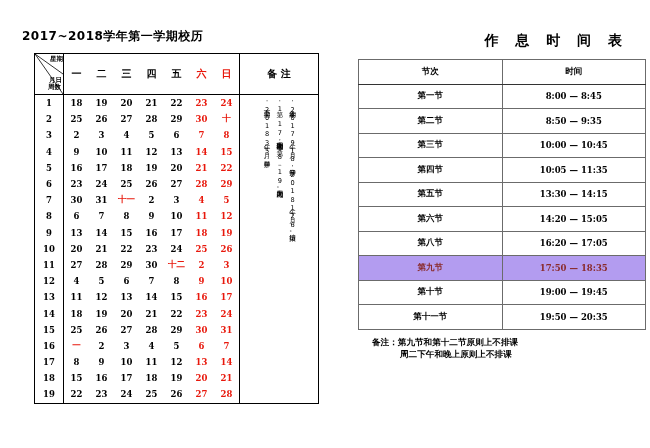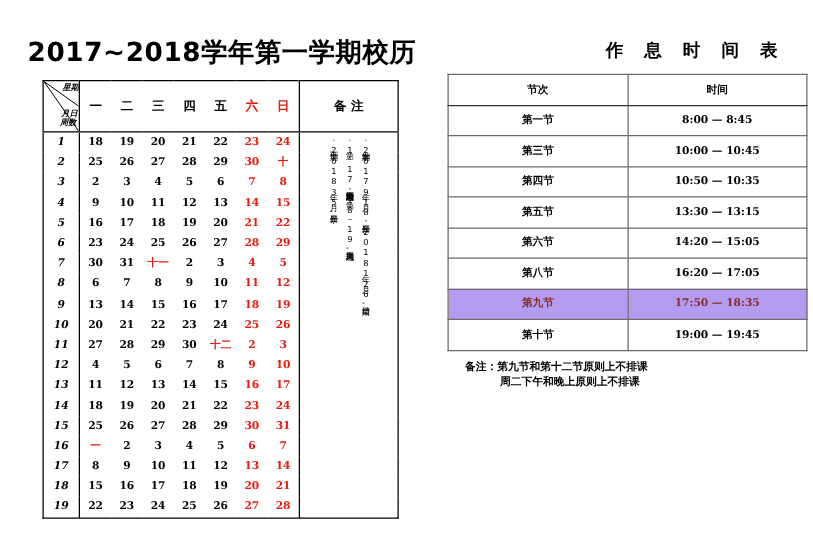"2017~2018学年第一学期校历" #calendar-title { font-size: 21px -> 12px }
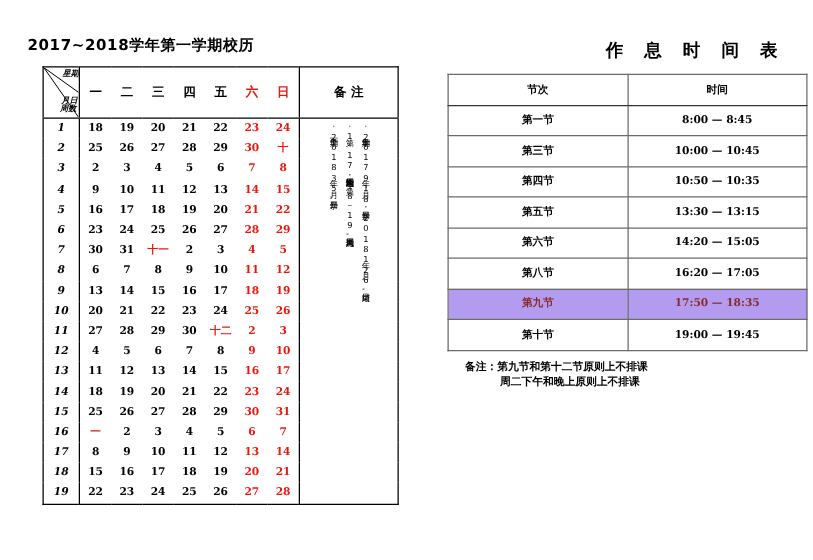"星期" td.wk { font-style: italic -> none }
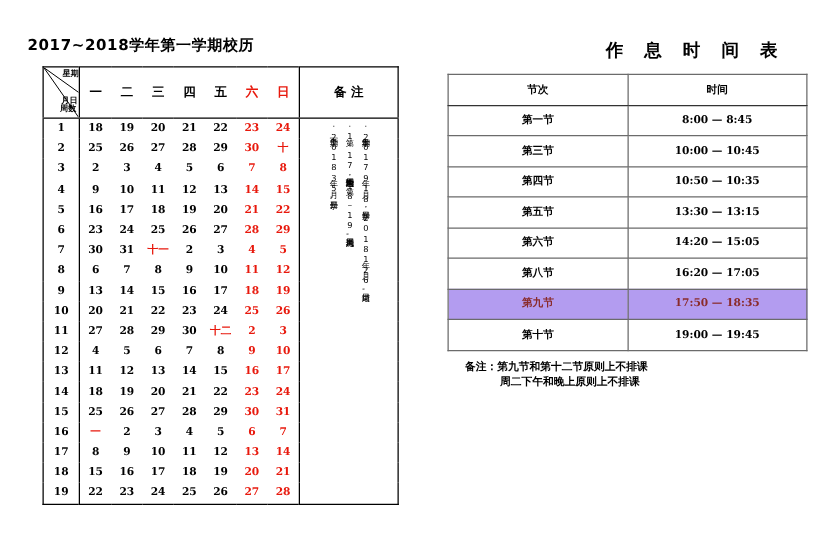"第二节" tr { html: none -> <tr> <td>第二节</td> <td>8:50 — 9:35</td> </tr> }
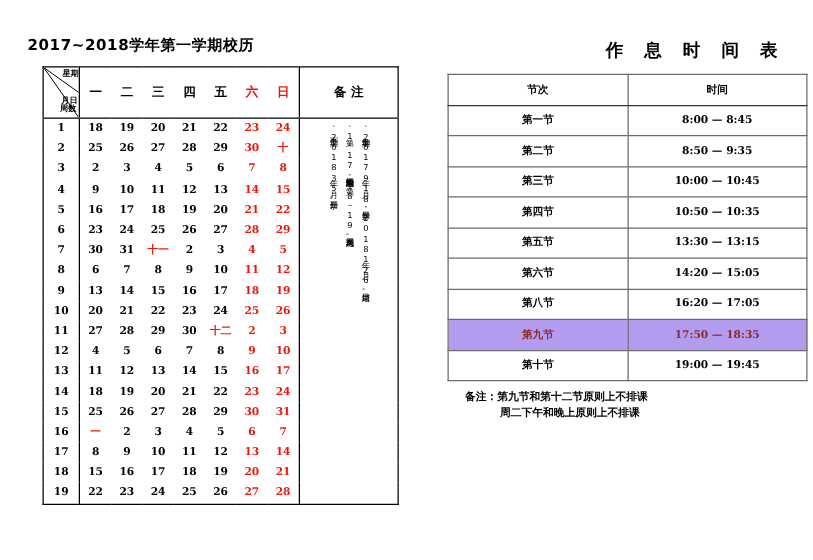"10:50 — 10:35" td.t { text: 10:50 — 10:35 -> 10:05 — 11:35 }
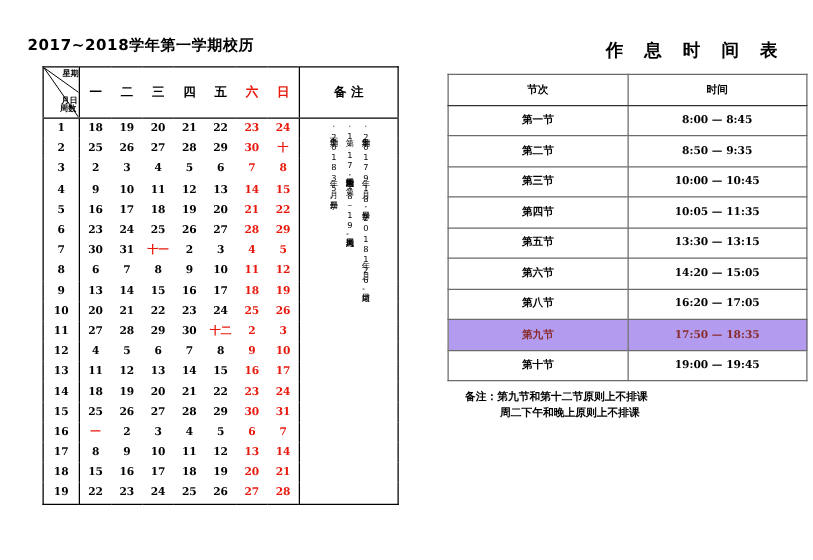"13:30 — 13:15" td.t { text: 13:15 -> 14:15 }
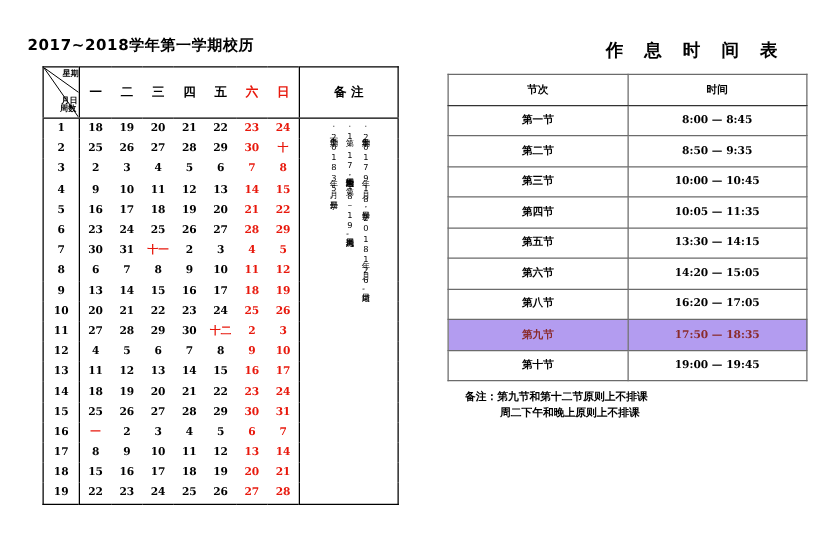"第十一节" tr { html: none -> <tr> <td>第十一节</td> <td>19:50 — 20:35</td> </tr> }
